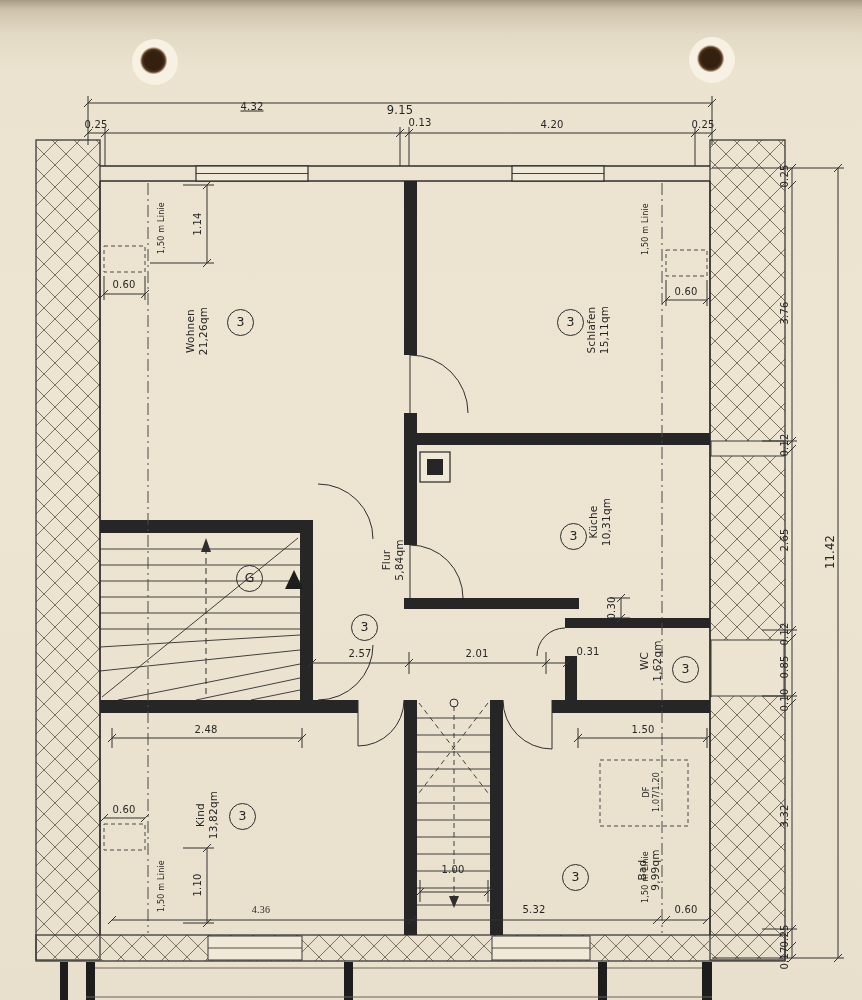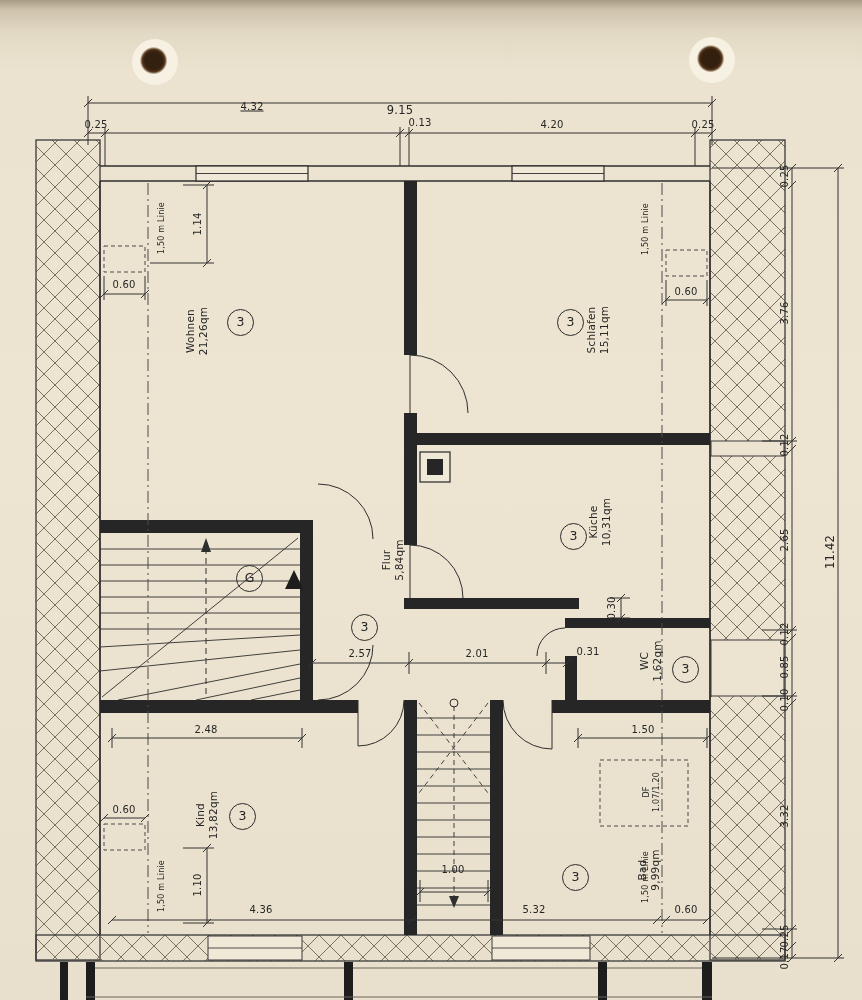"4.36" div.lbl { font-family: none -> Liberation Serif, serif }
